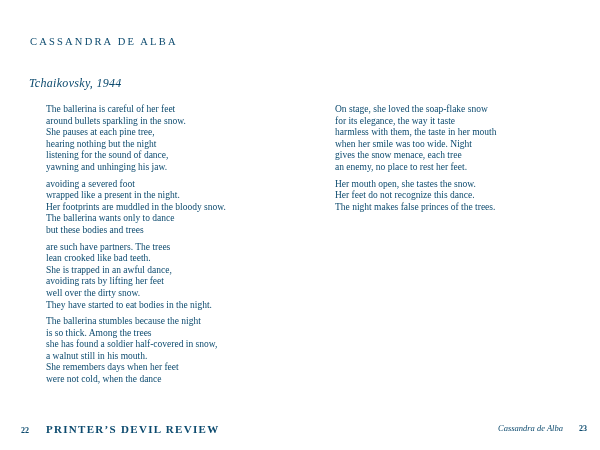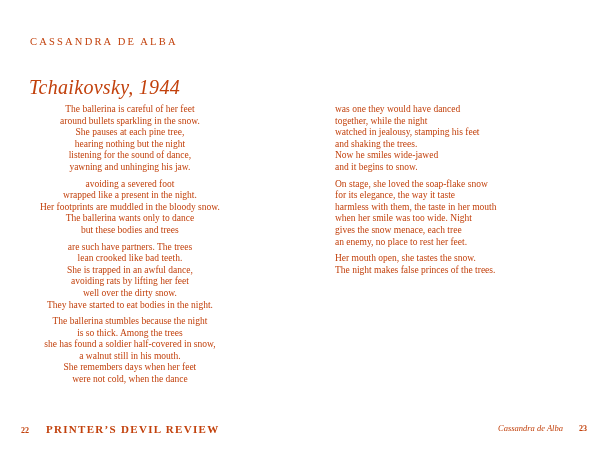"CASSANDRA DE ALBA" div.page { color: #c2410c -> #0c4a6e }
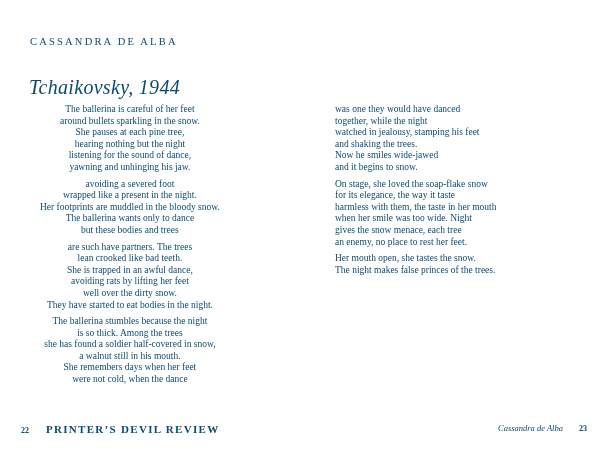"Tchaikovsky, 1944" .title { font-size: 20px -> 12px }
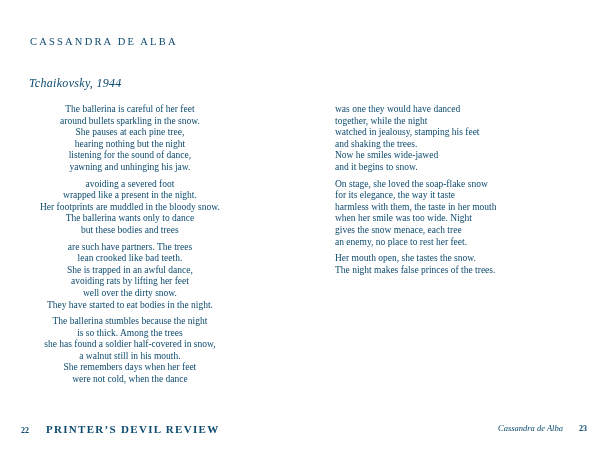"The ballerina is careful of" .poem-col.left { left: 40px -> 46px; text-align: center -> none }
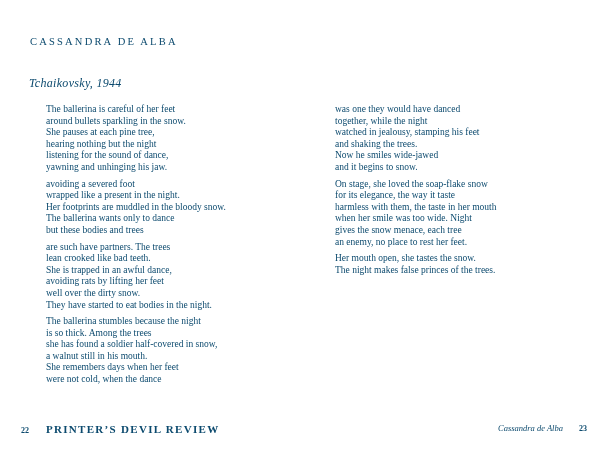"was one they would have" div.stanza { html: <div> <div>was one they would have danced</div> <div>together, while the night</div> <div>watched in jealousy, stamping his feet</div> <div>and shaking the trees.</div> <div>Now he smiles wide-jawed</div> <div>and it begins to snow.</div> </div> -> none }
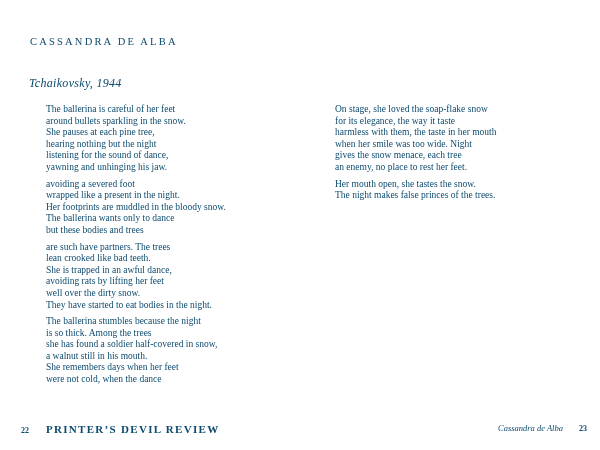"Her feet do not recognize" div.poem-line { html: none -> <div>Her feet do not recognize this dance.</div> }
